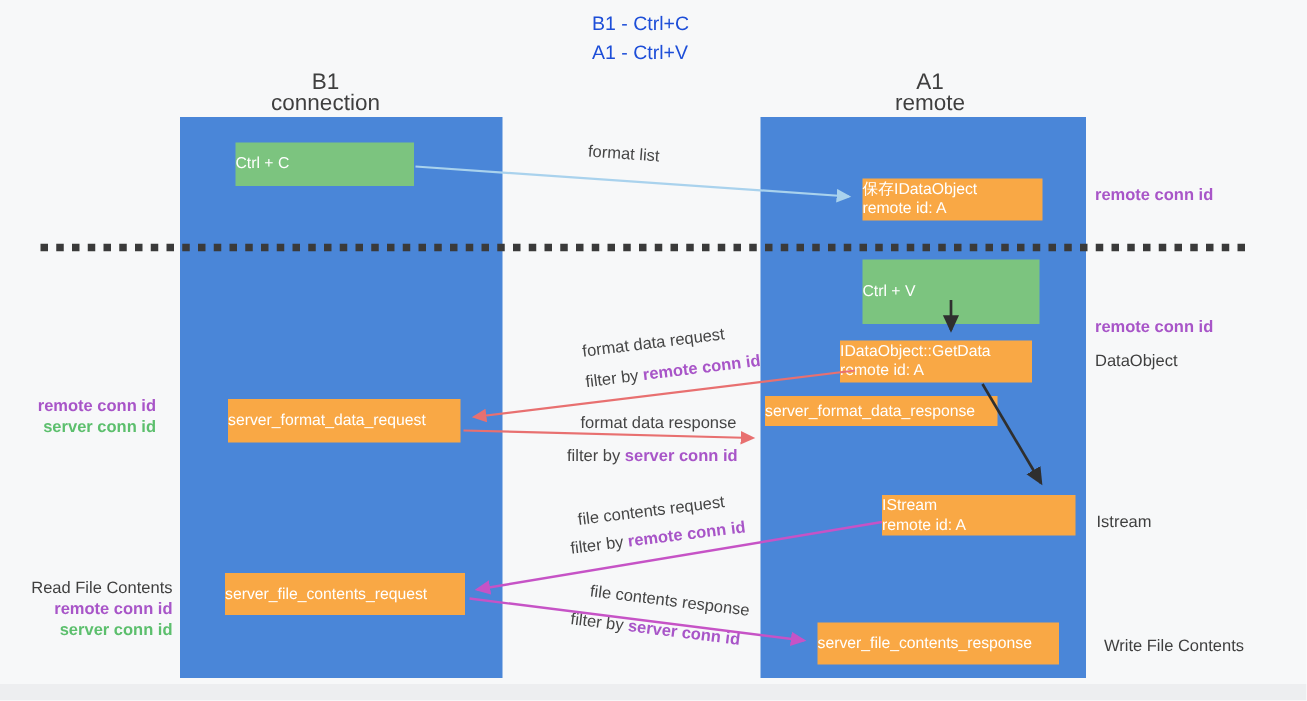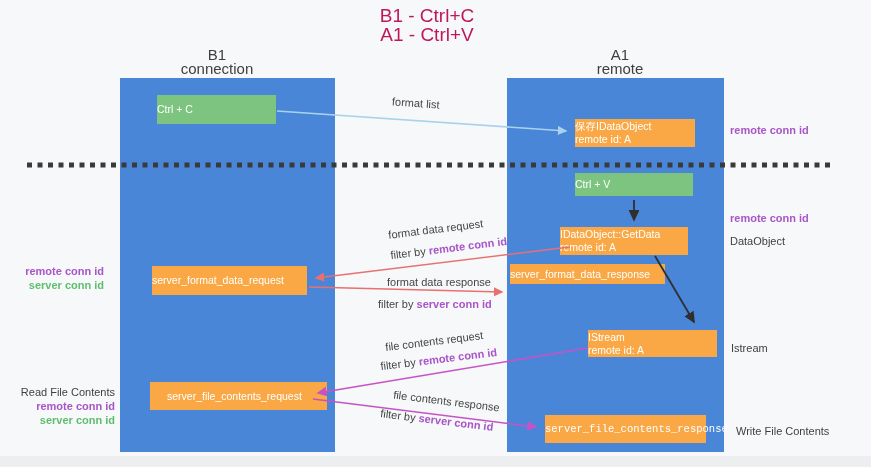"B1 - Ctrl+C" .title { color: #be185d -> #1d4ed8; font-size: 19px -> 13px; text-align: center -> none }
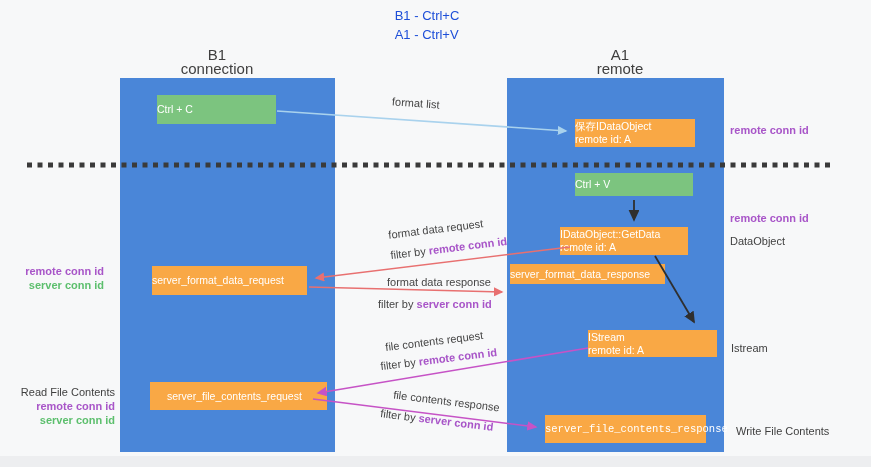"Ctrl + V" div.node { height: 23px -> 43px }
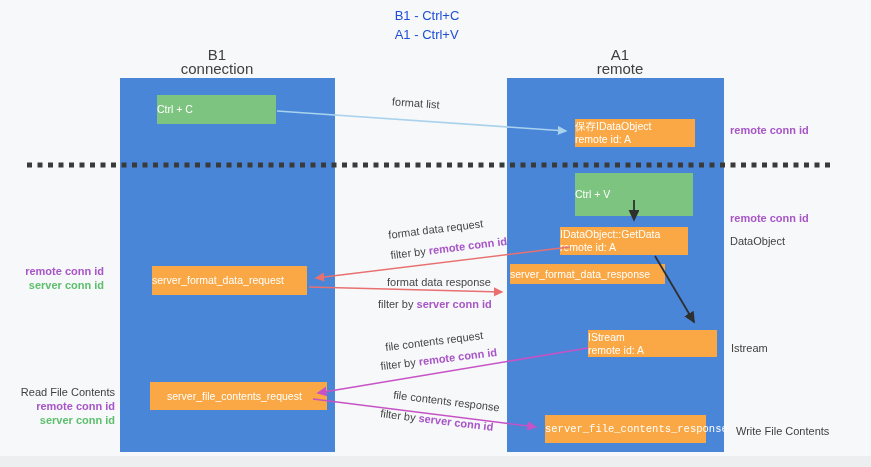"server_file_contents_request" div.node { padding-left: 17px -> none }
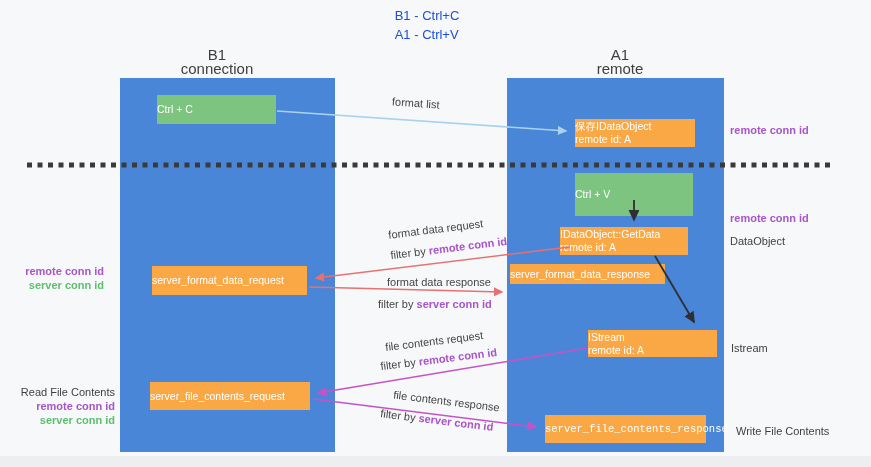"server_file_contents_response" div.node { font-family: Liberation Mono, monospace -> none }
